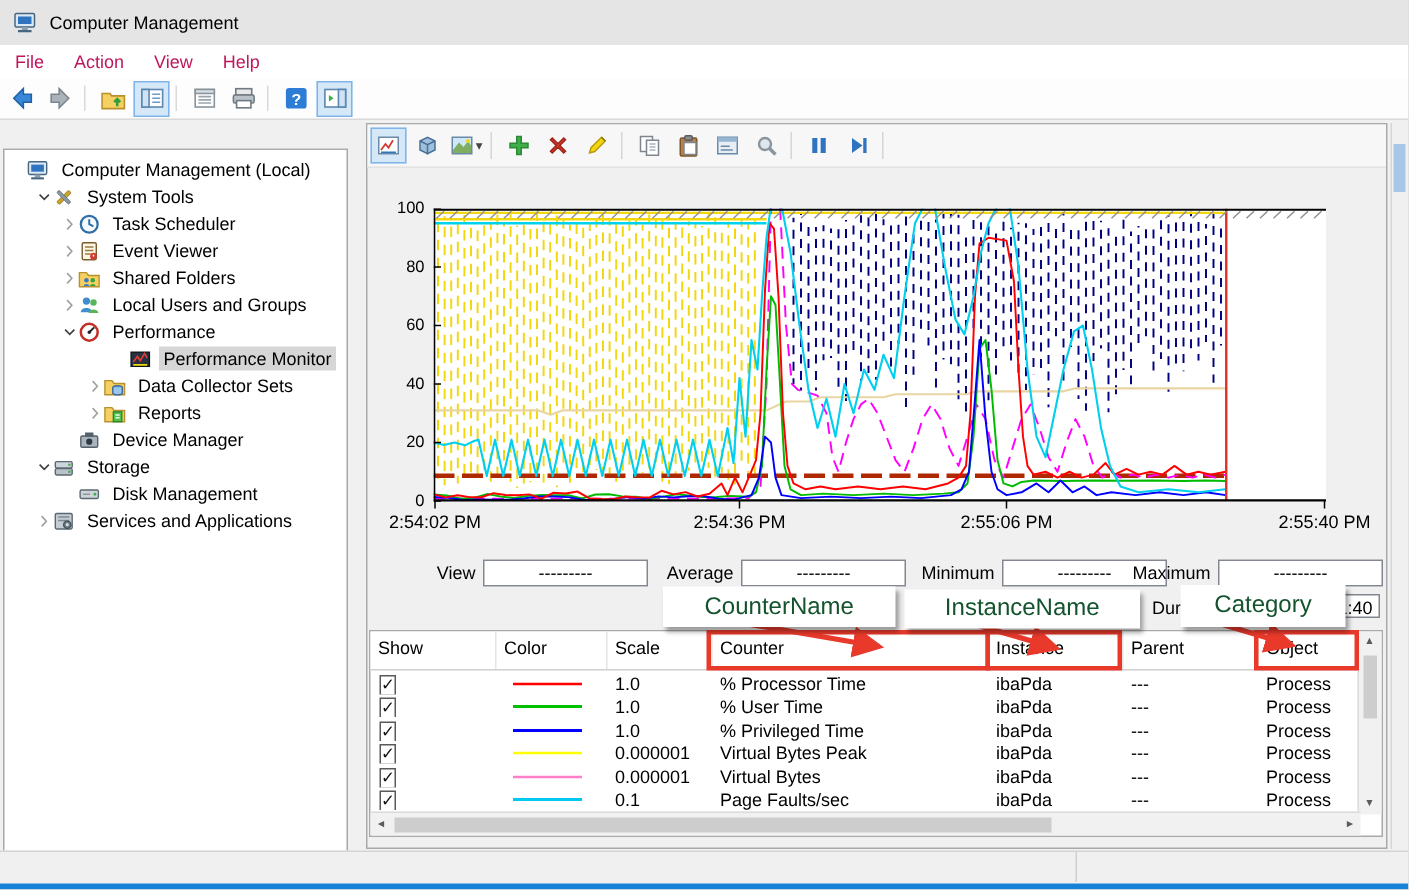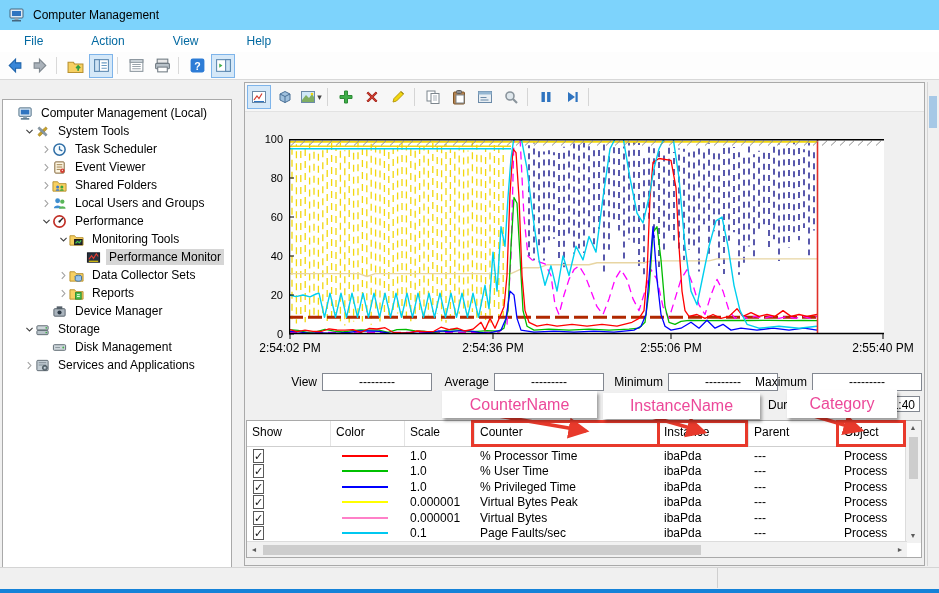"Computer Management" .titlebar { background: #7dd3fc -> #e5e5e5 }
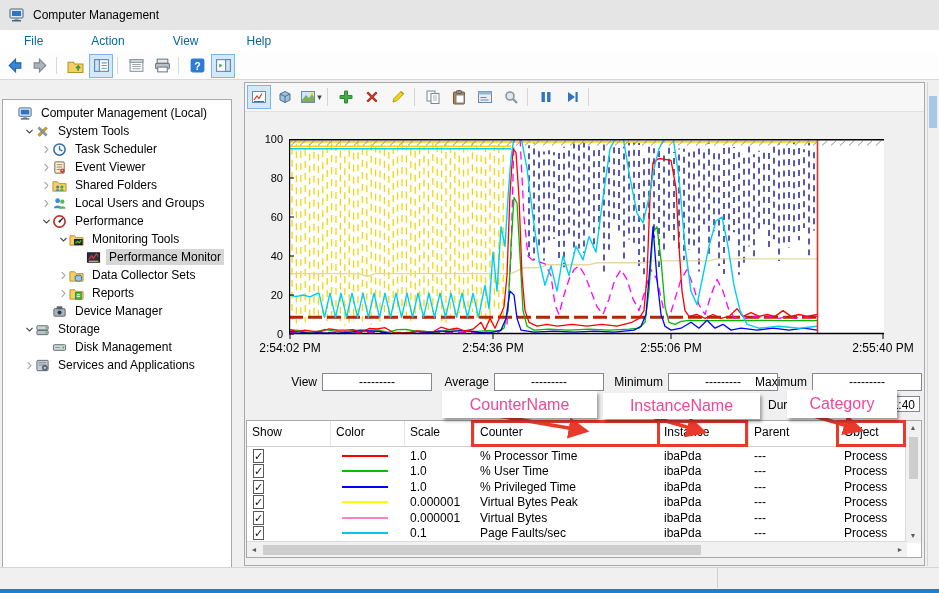"File" .menuitem { color: #0369a1 -> #be185d; padding: 0 24px -> 0 10px }
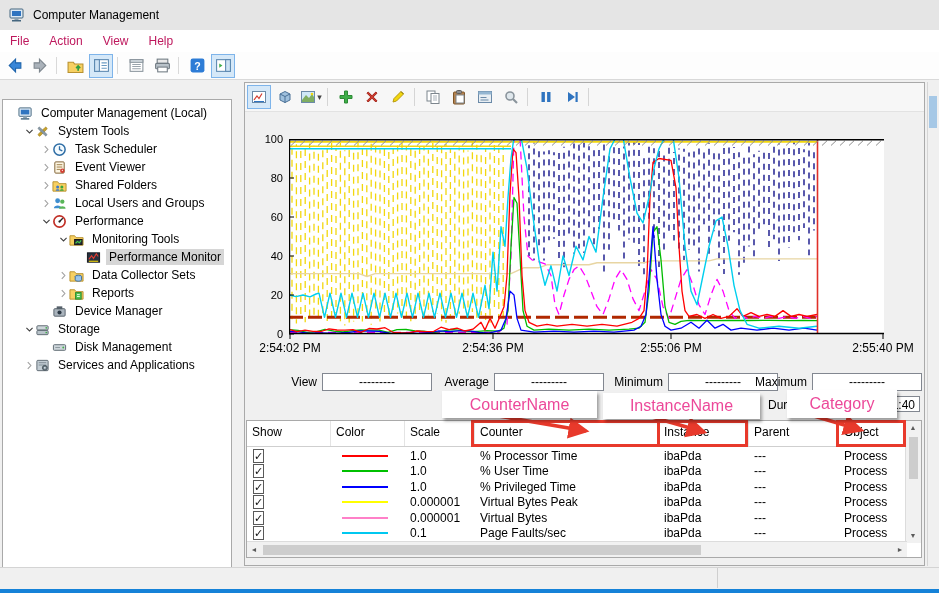"Monitoring Tools" div.trow { html: <div> <span> <svg> <path></path> </svg> </span> <span> <svg> <path></path> <rect></rect> <path></path> </svg> </span> <span>Monitoring Tools</span> </div> -> none }
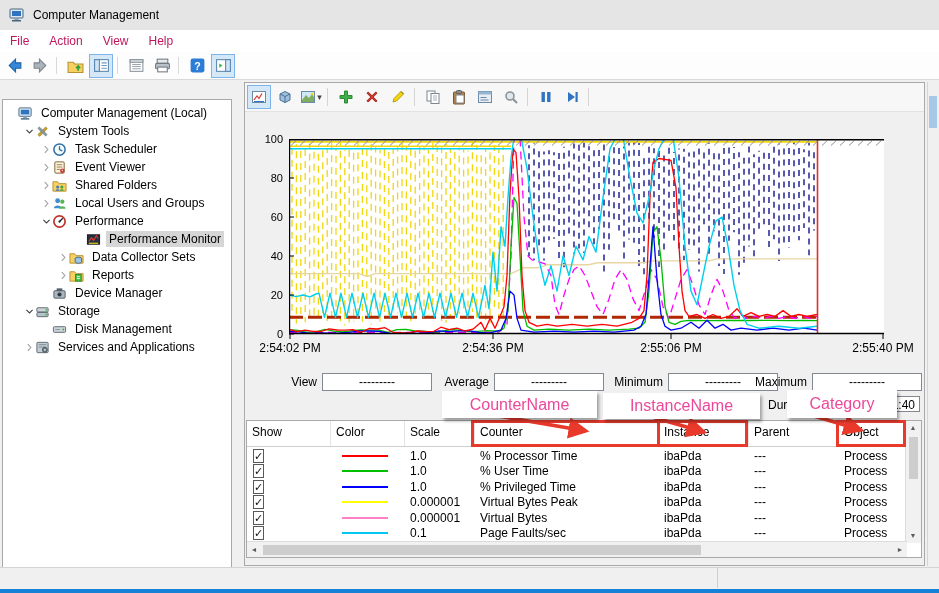"CounterName" .callout { color: #ec4899 -> #14532d }
